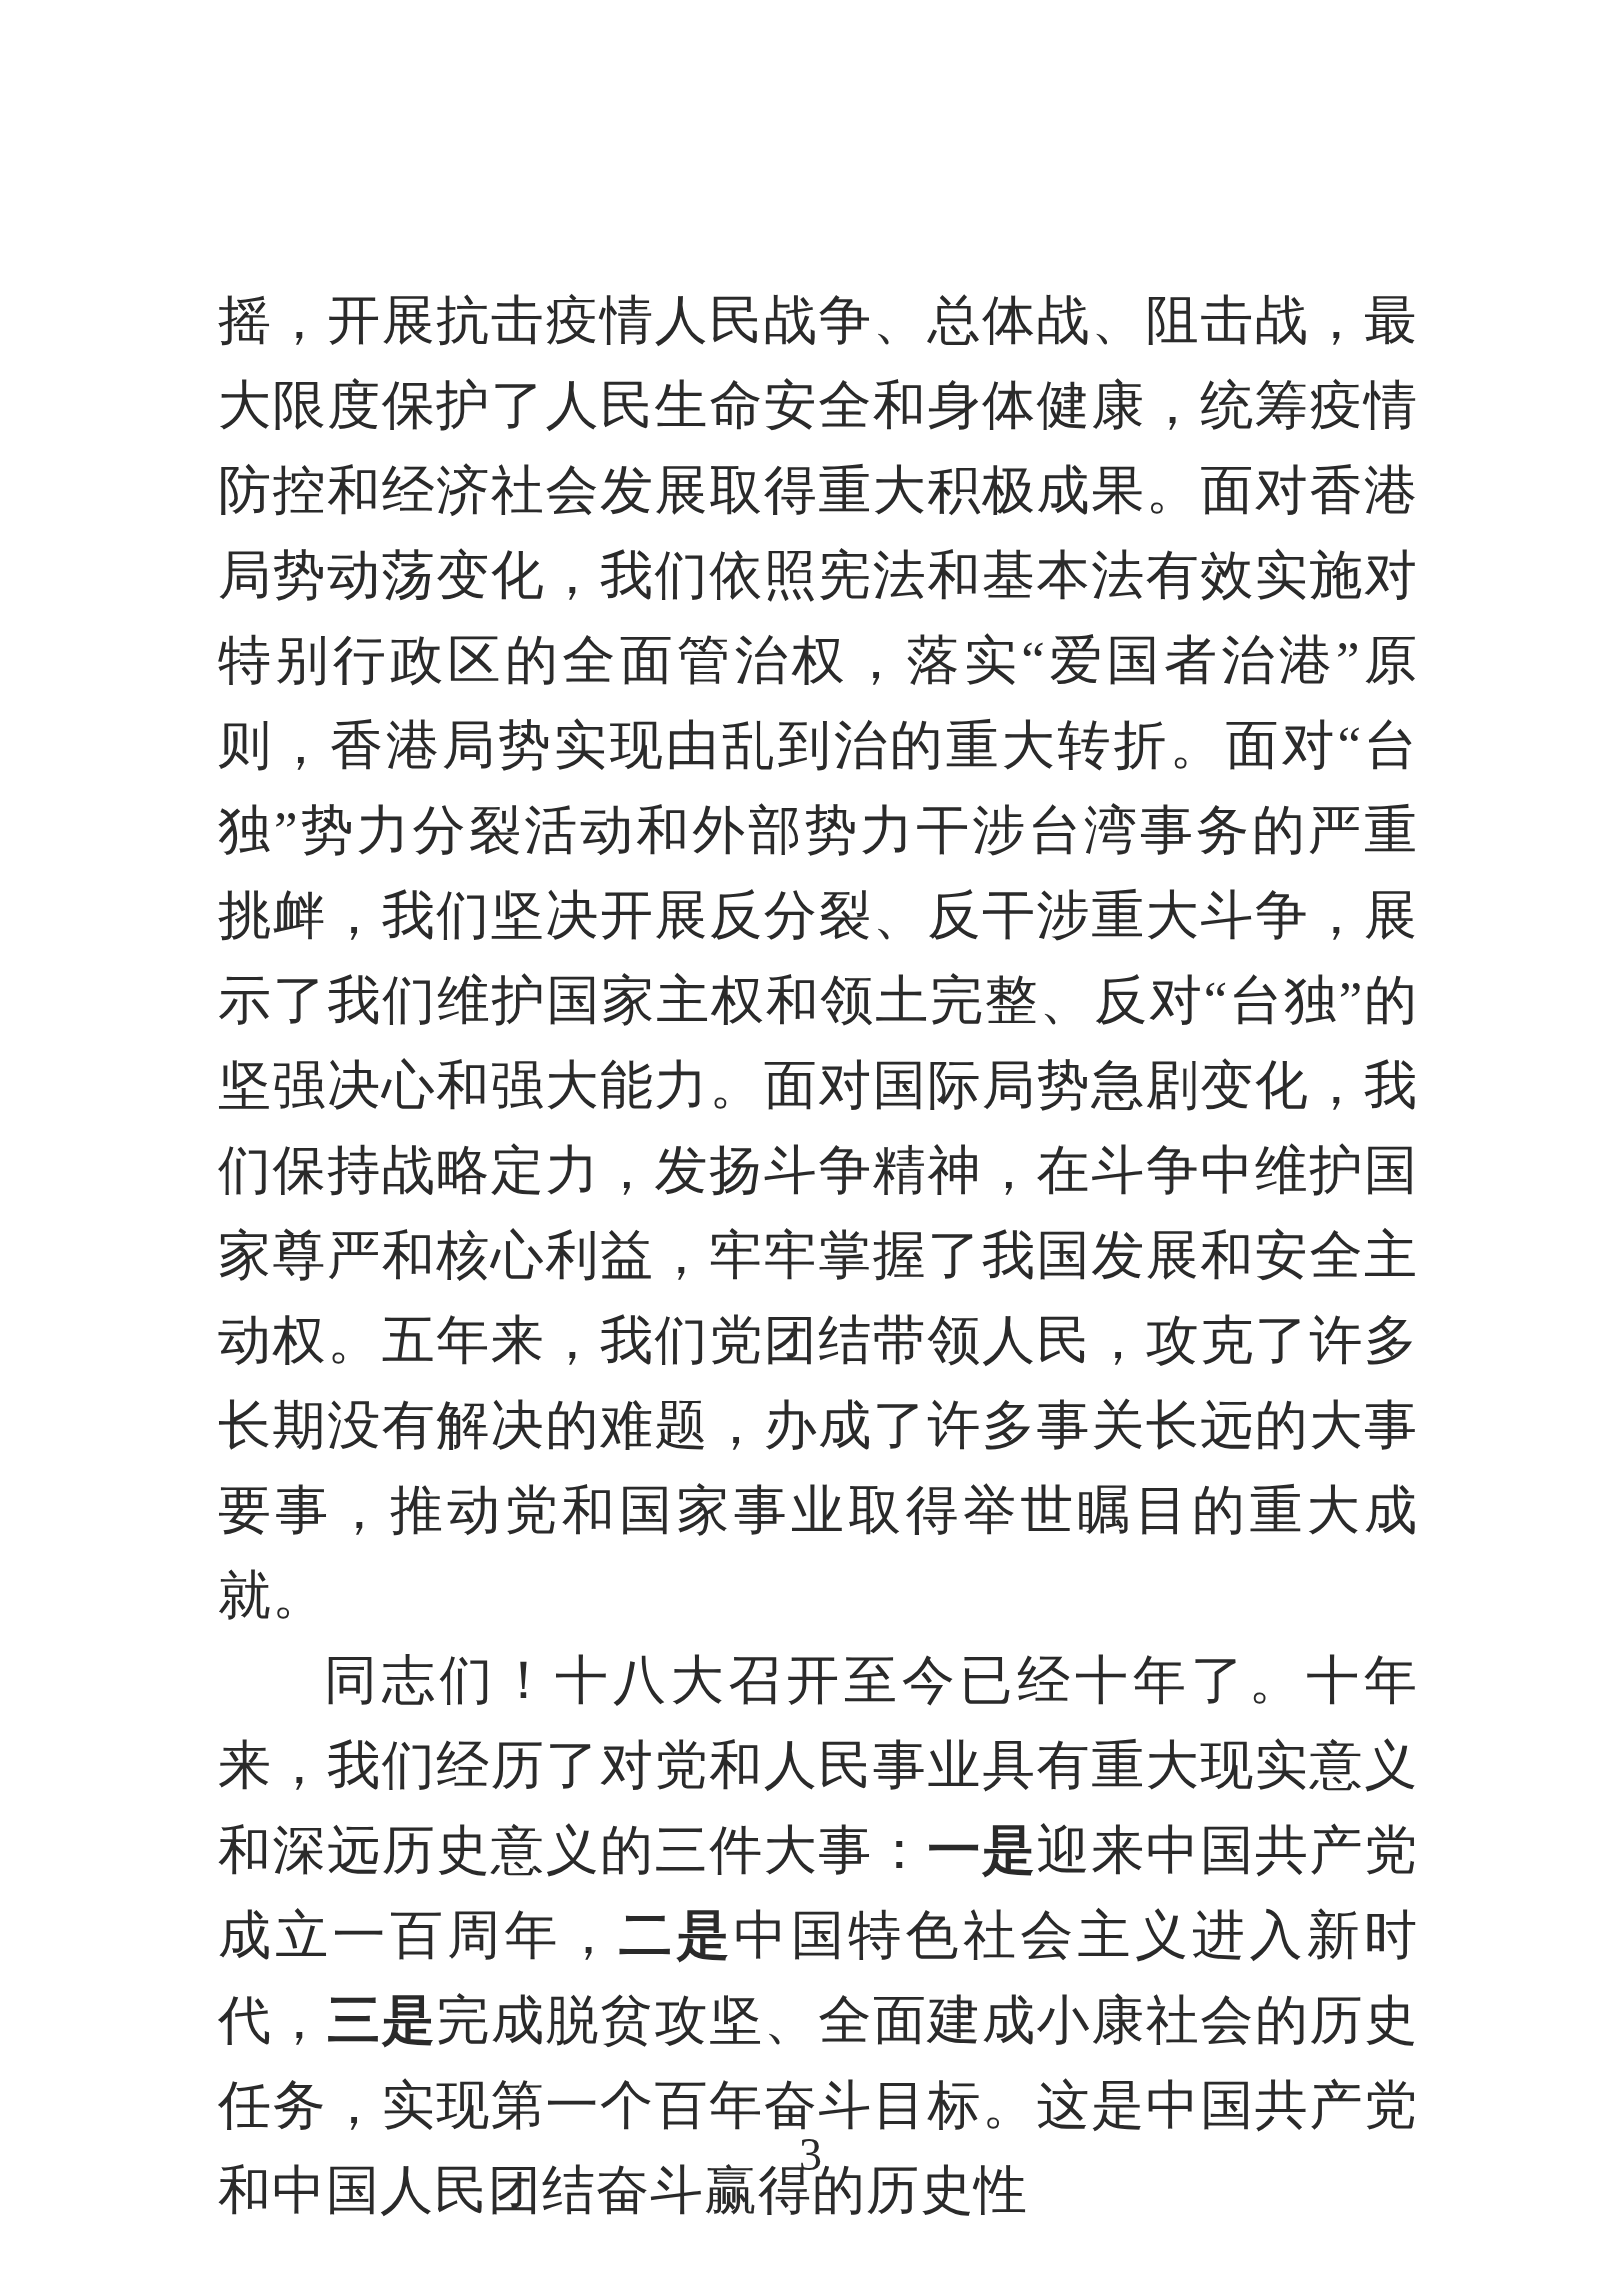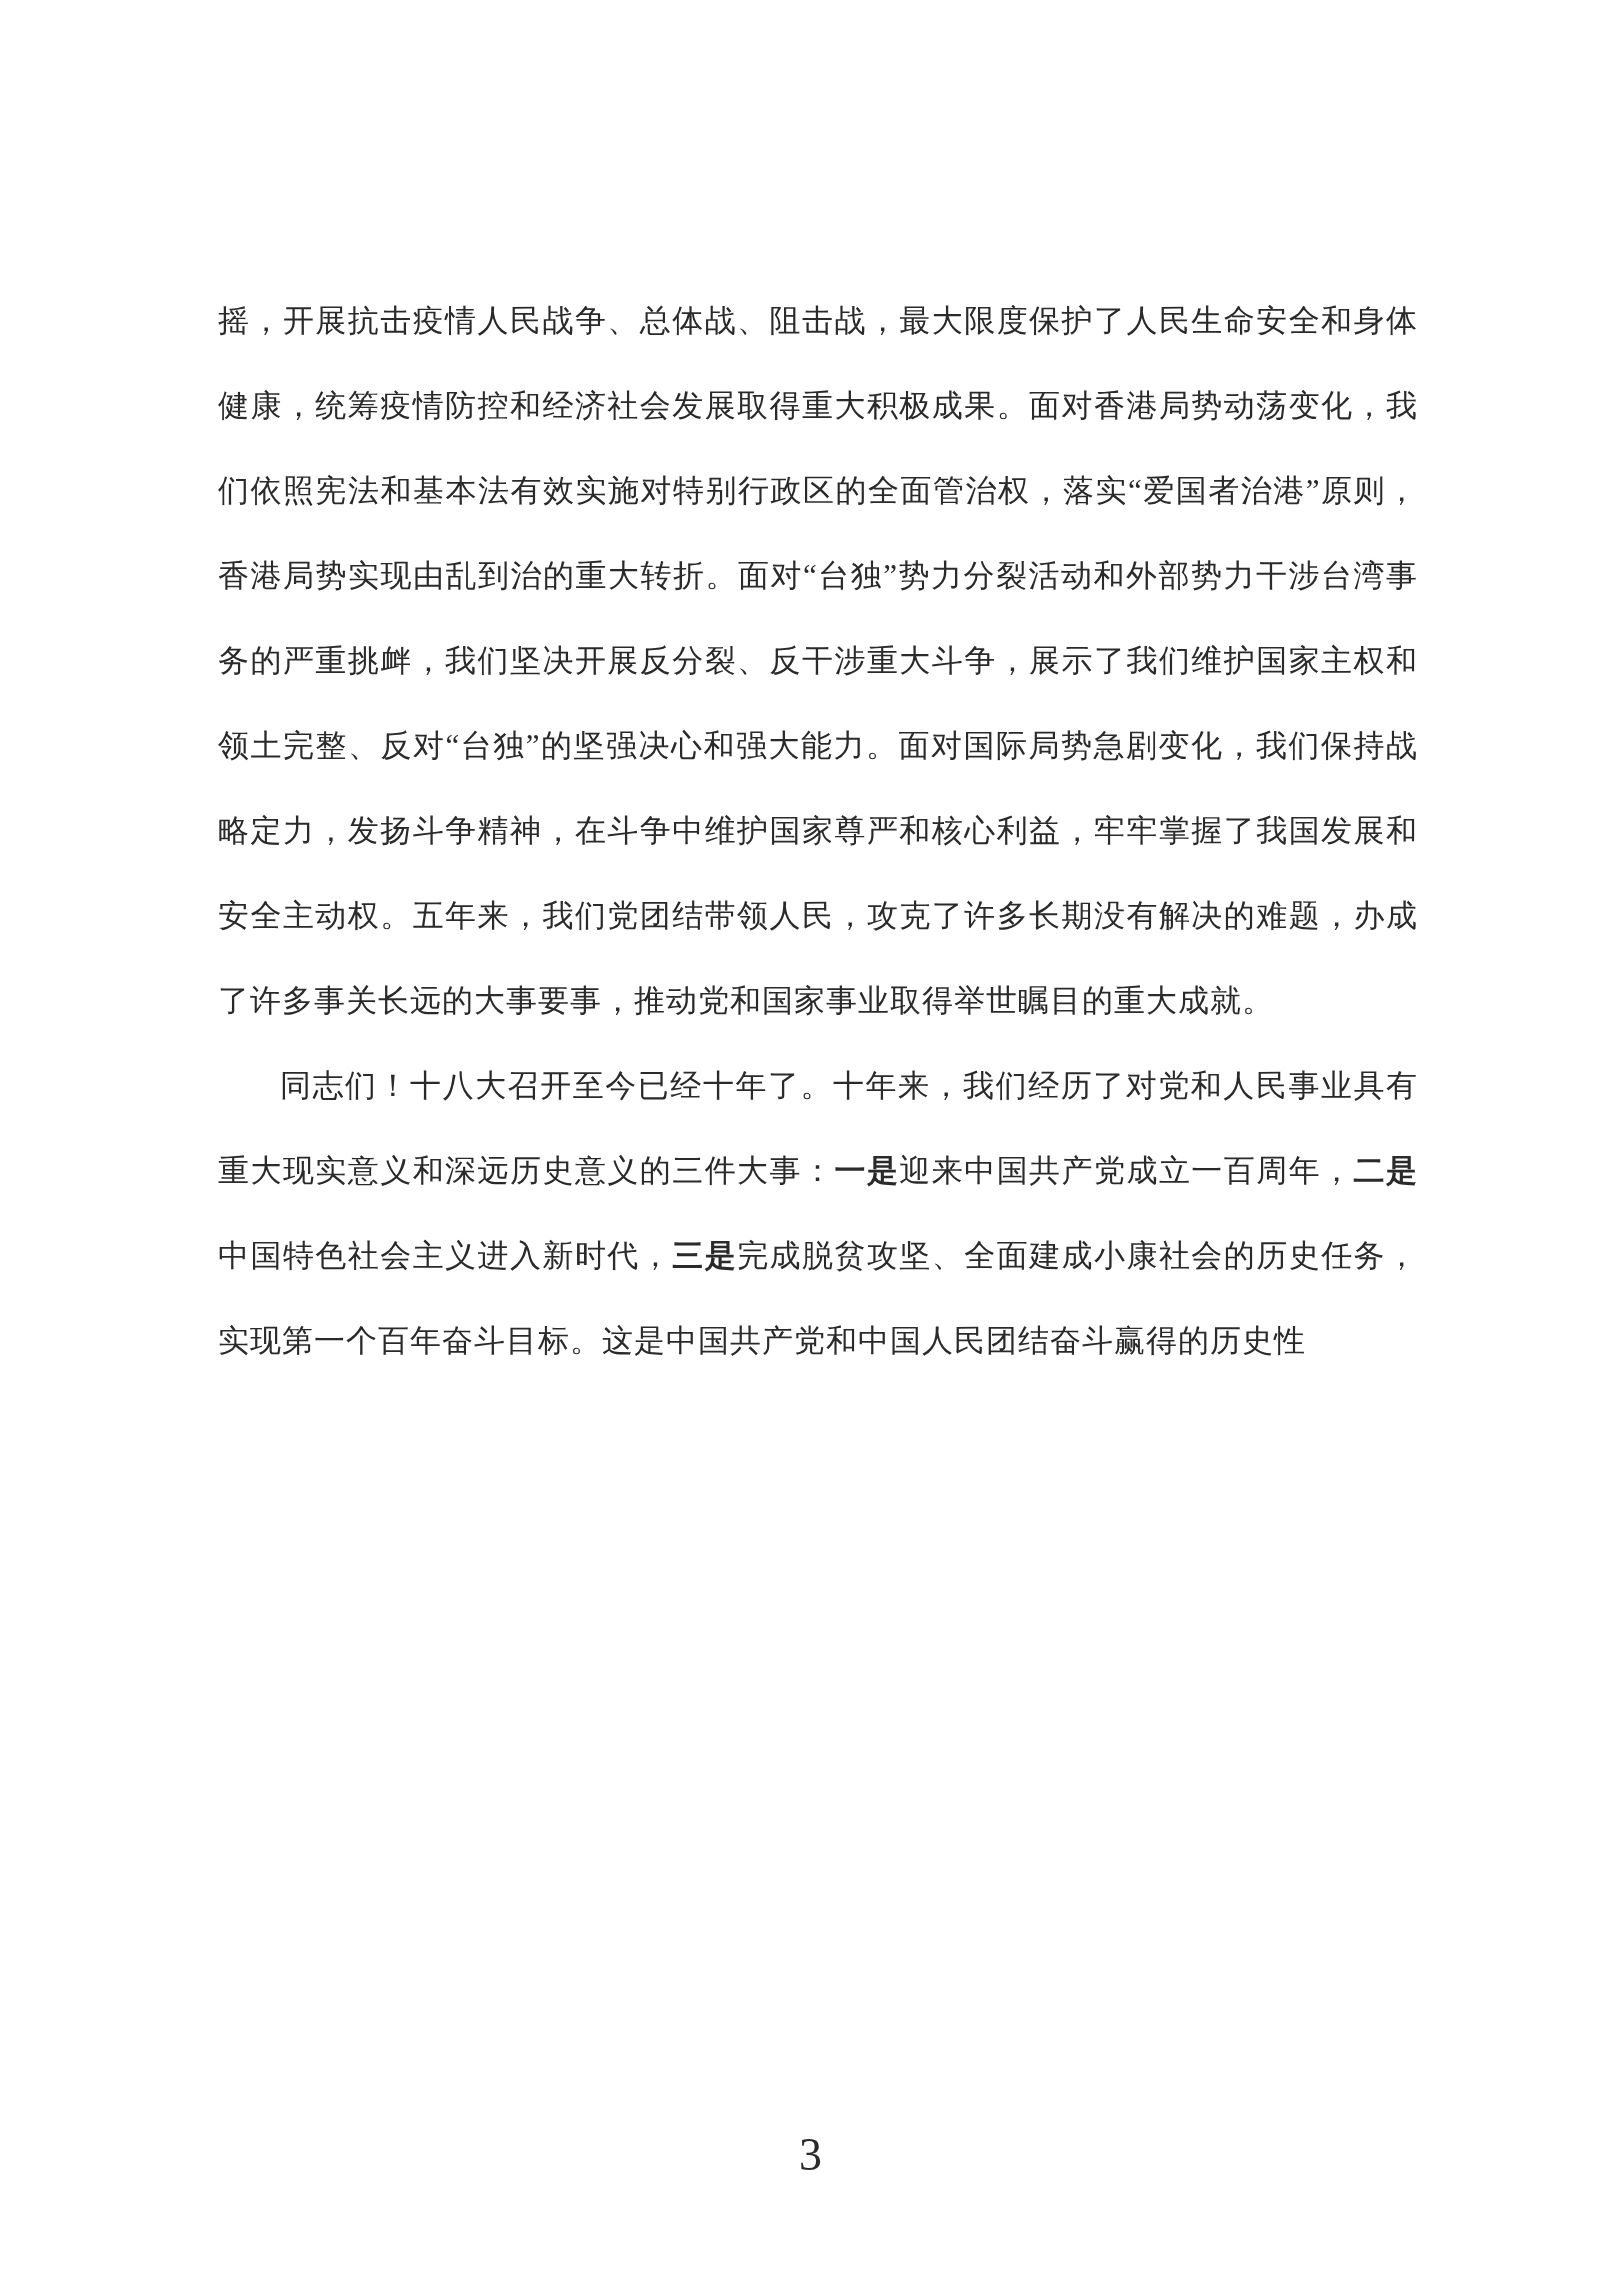"摇，开展抗击疫情人民战争、总体战、阻击战，最大限度保护了人民生命安全和身体健康，" p.para { font-size: 31px -> 53px }
